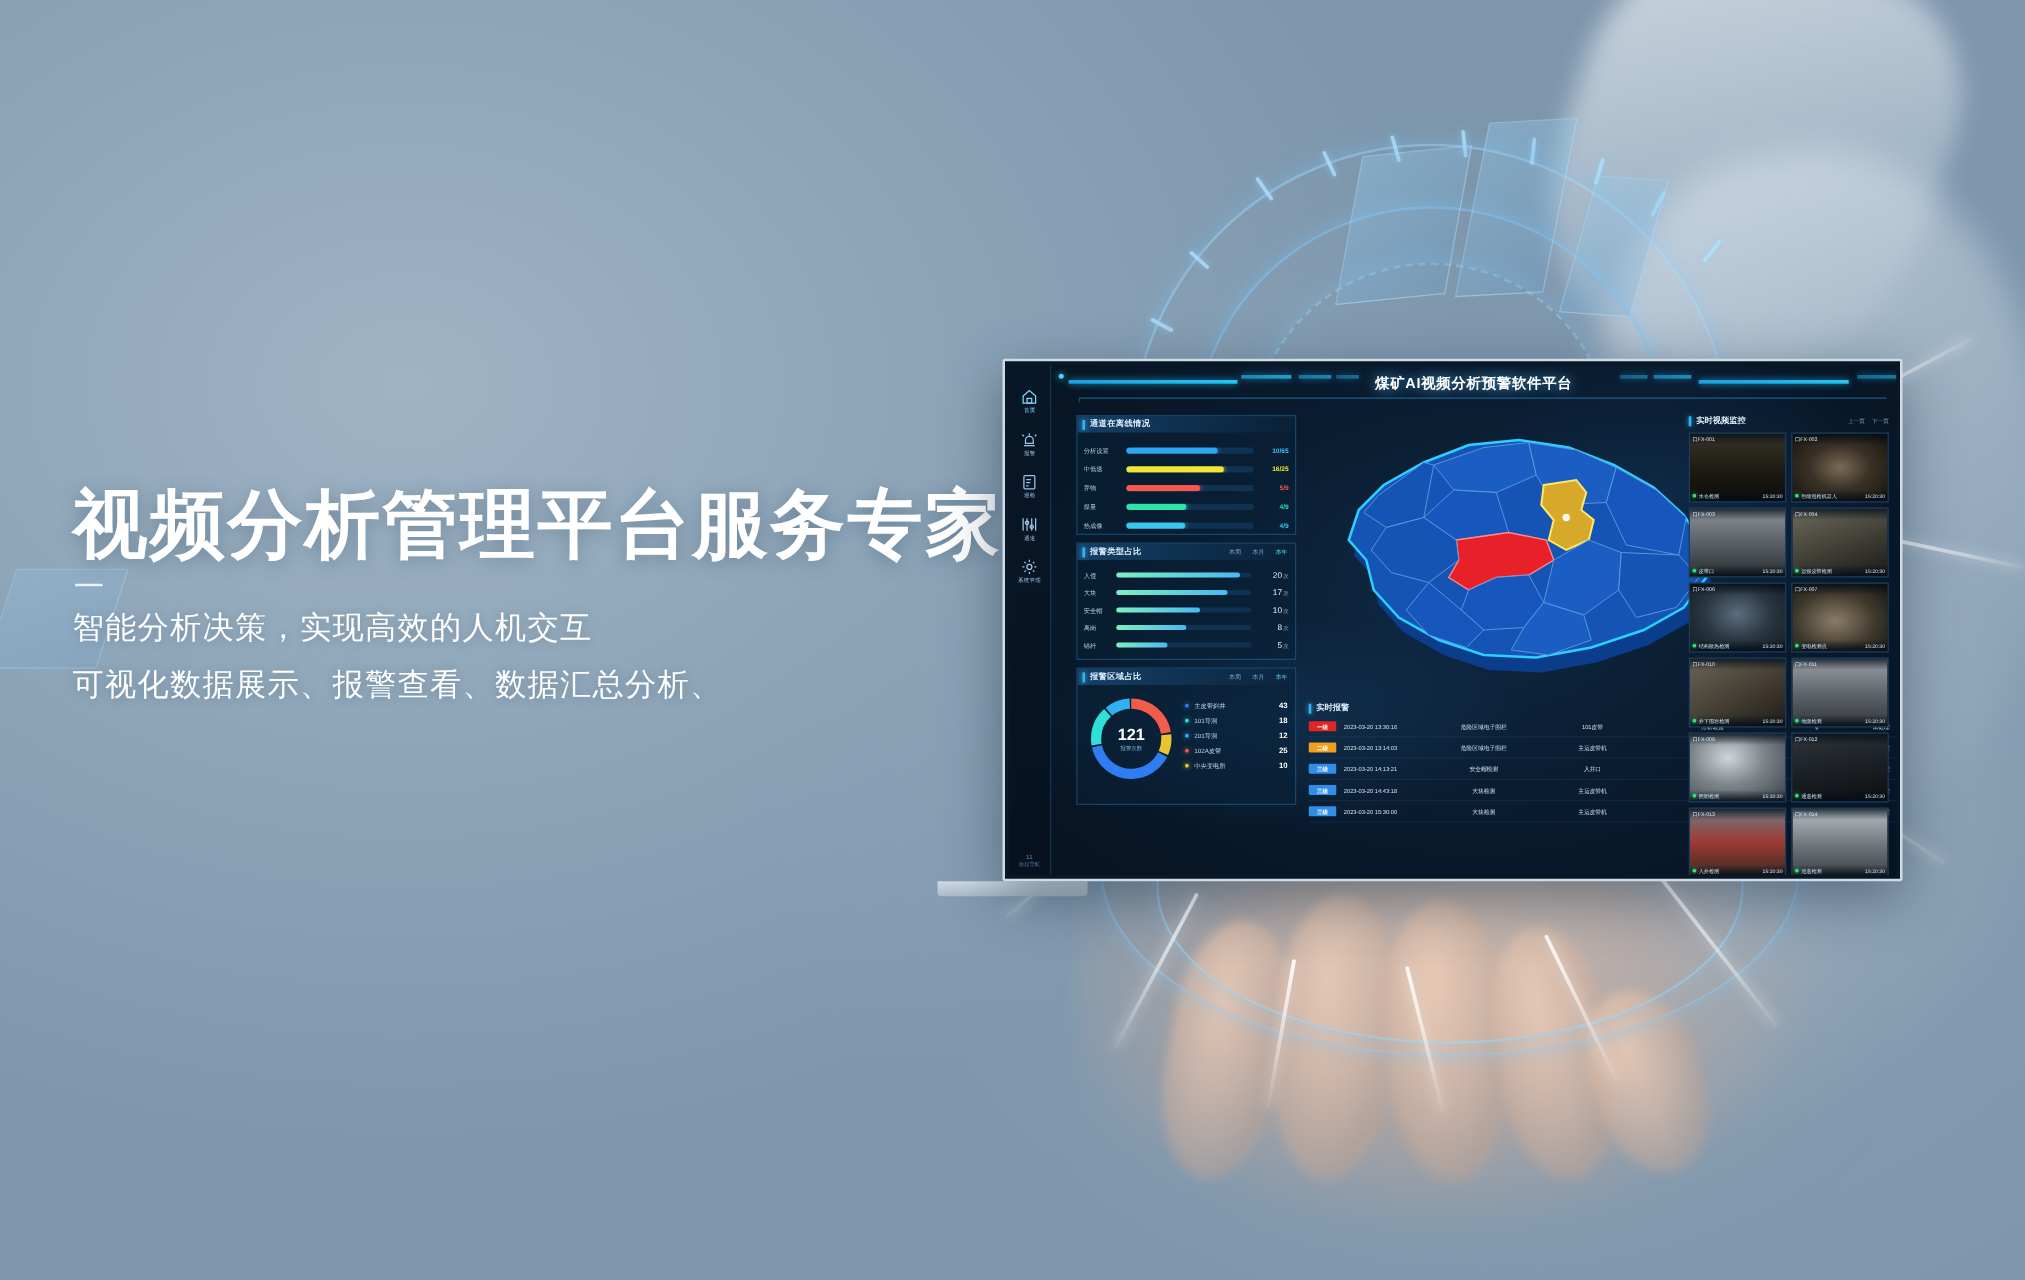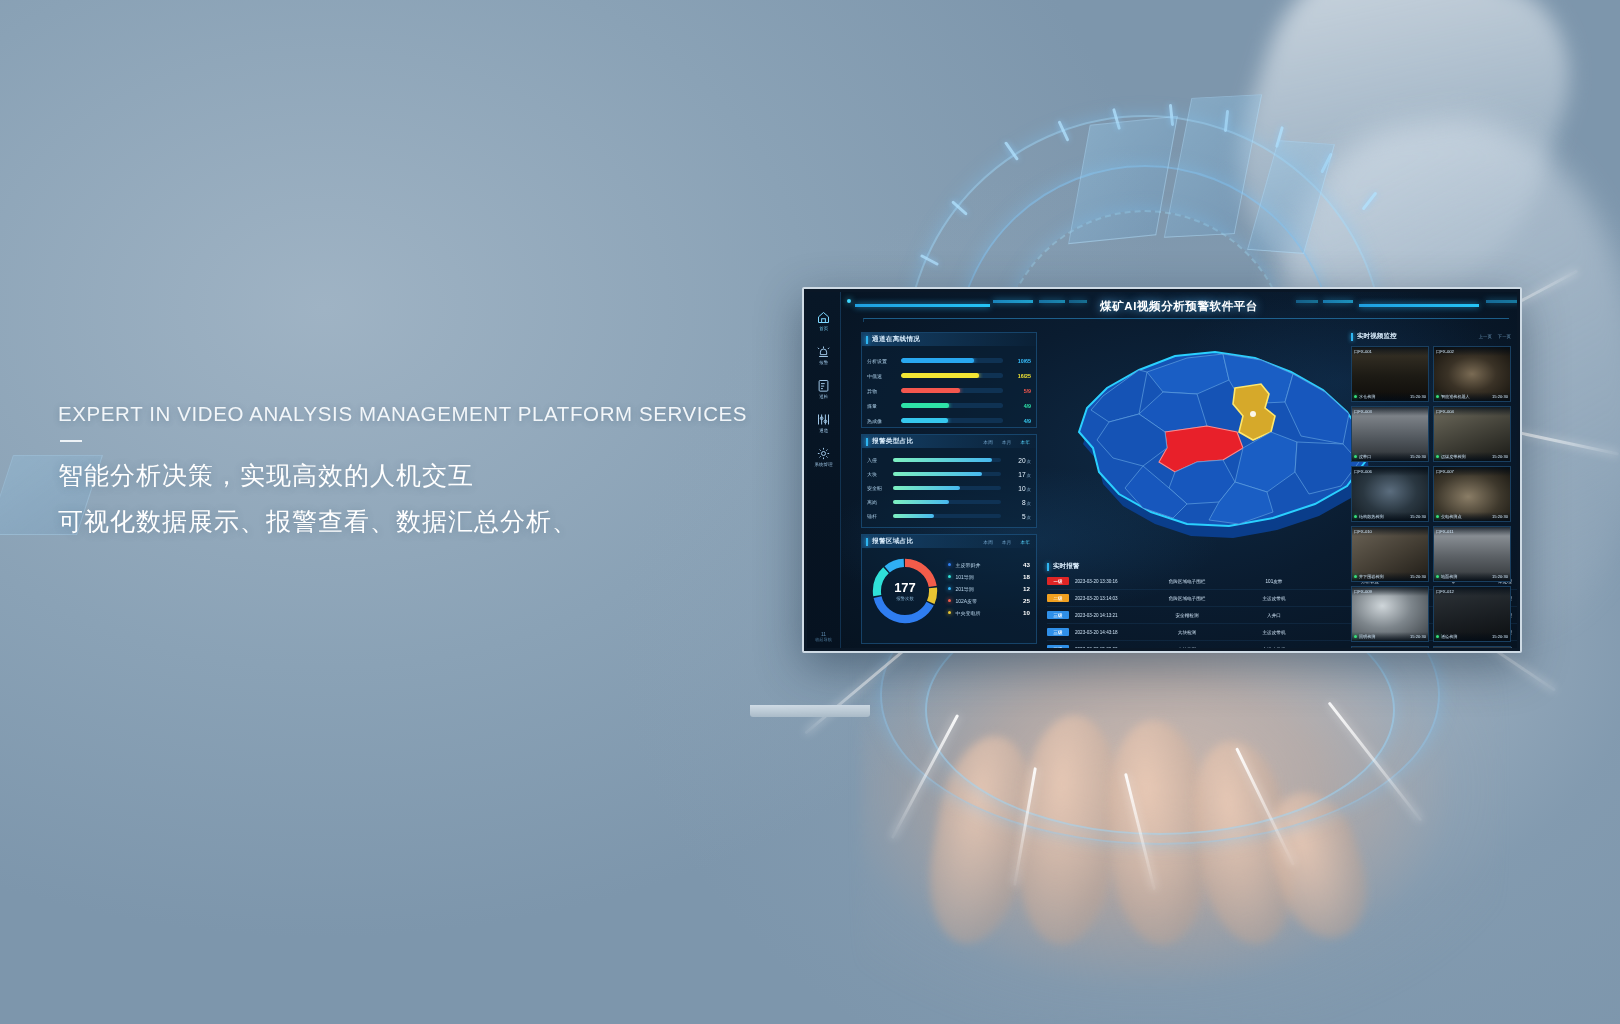"煤矿AI视频分析预警软件平台" .monitor { height: 366px -> 418px }
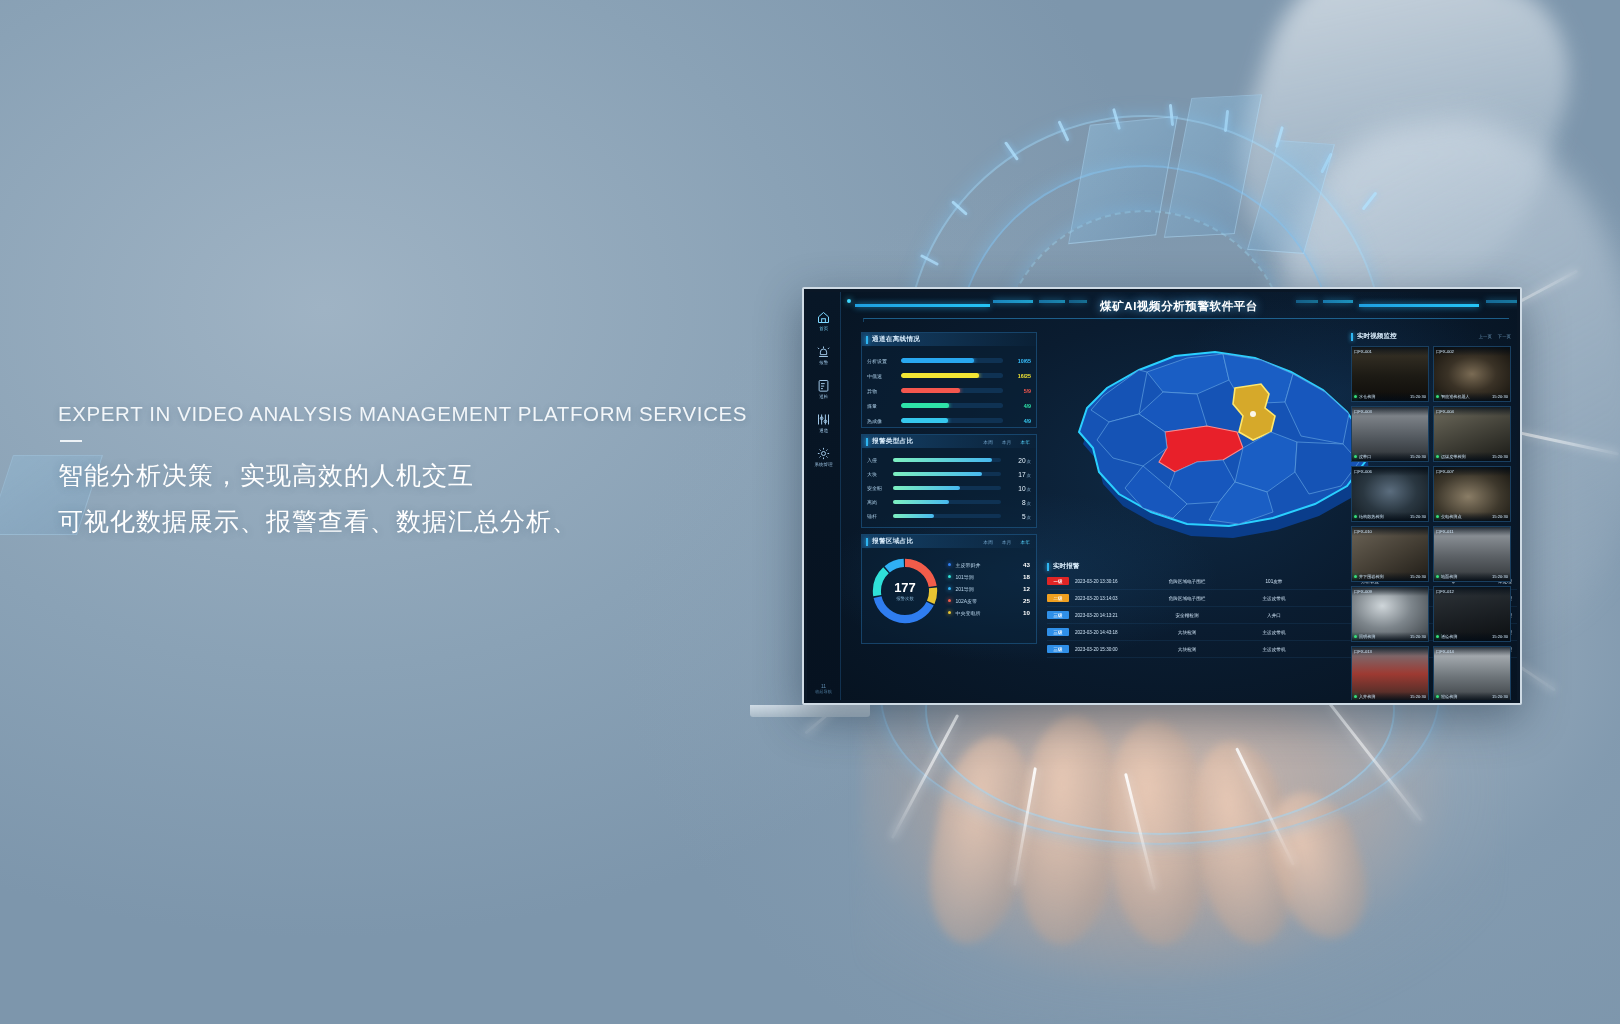"视频分析管理平台服务专家" h1 { html: none -> <h1>视频分析管理平台服务专家</h1> }
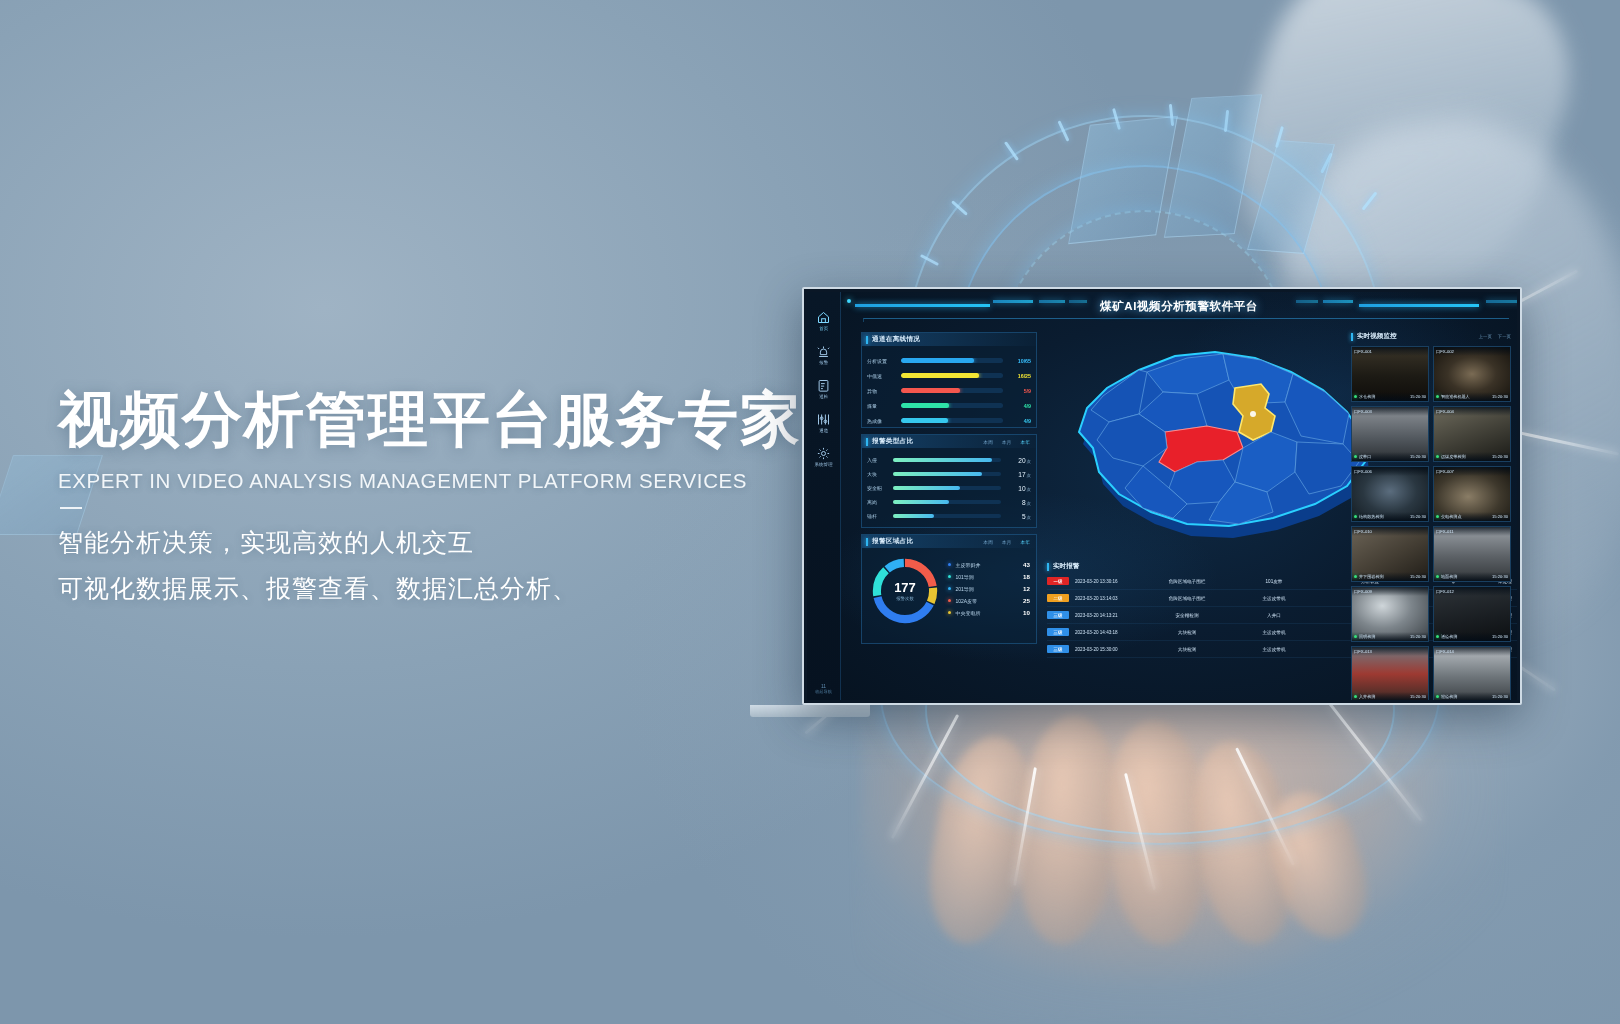"EXPERT IN VIDEO ANALYSIS MANAGEMENT" div.sub { html: <div>EXPERT IN VIDEO ANALYSIS MANAGEMENT PLATFORM SERVICES</div> -> none }
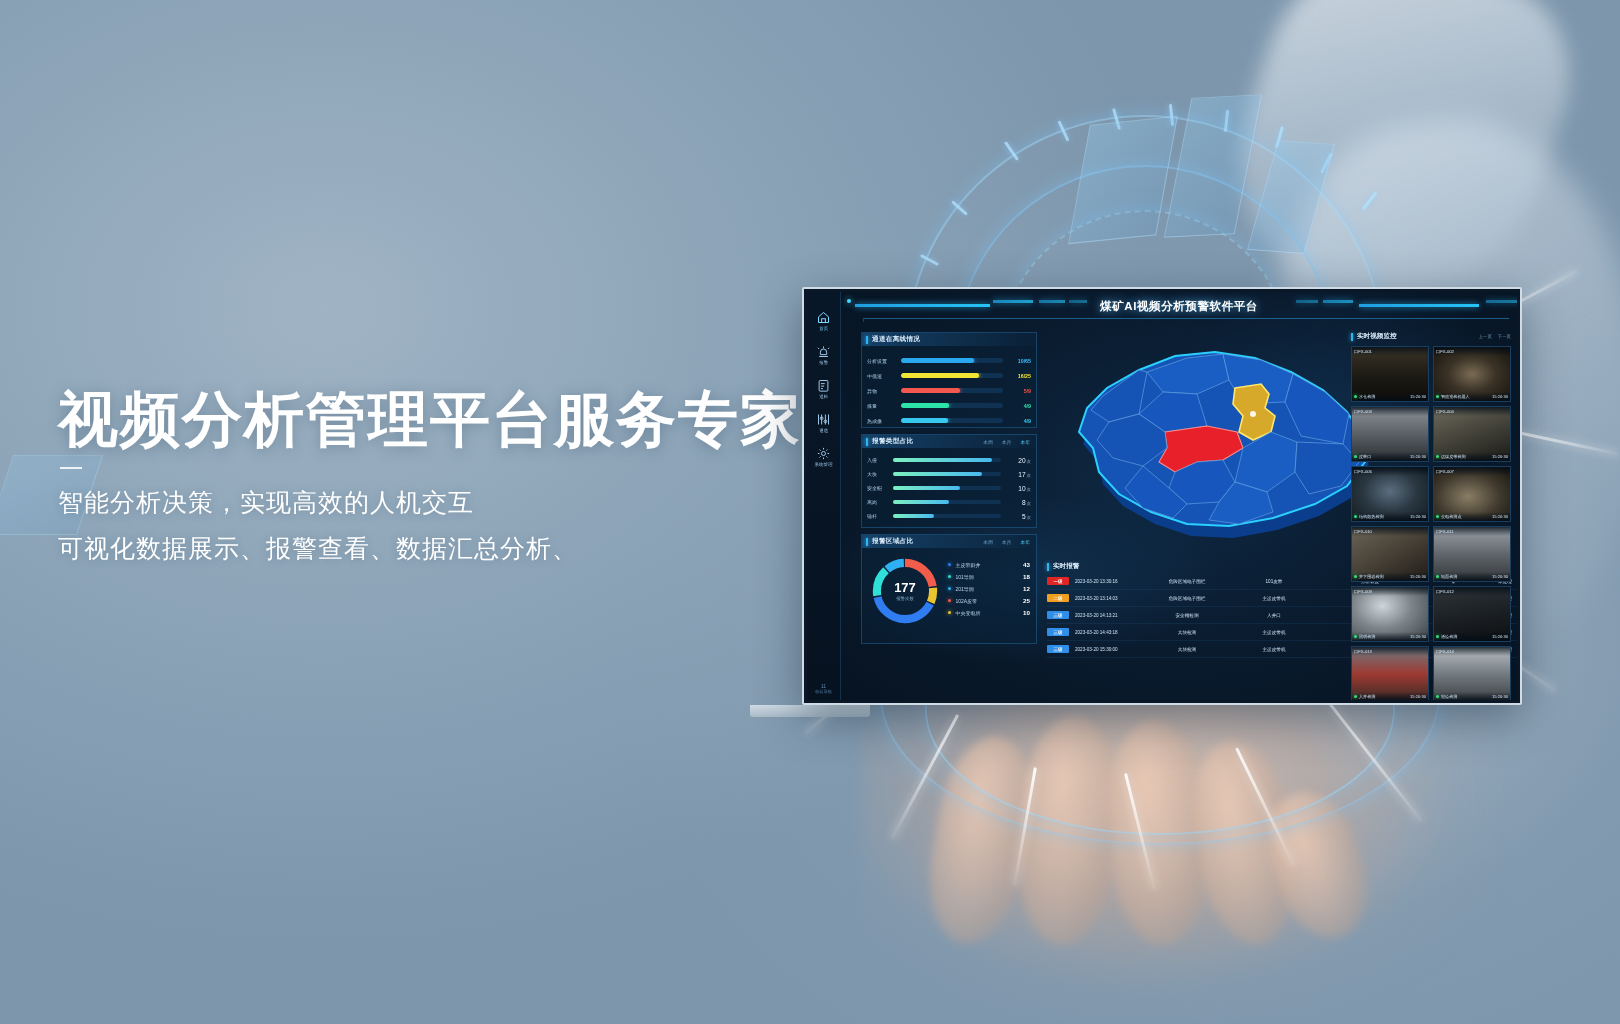"177" div.cnum { text: 177 -> 121 }
